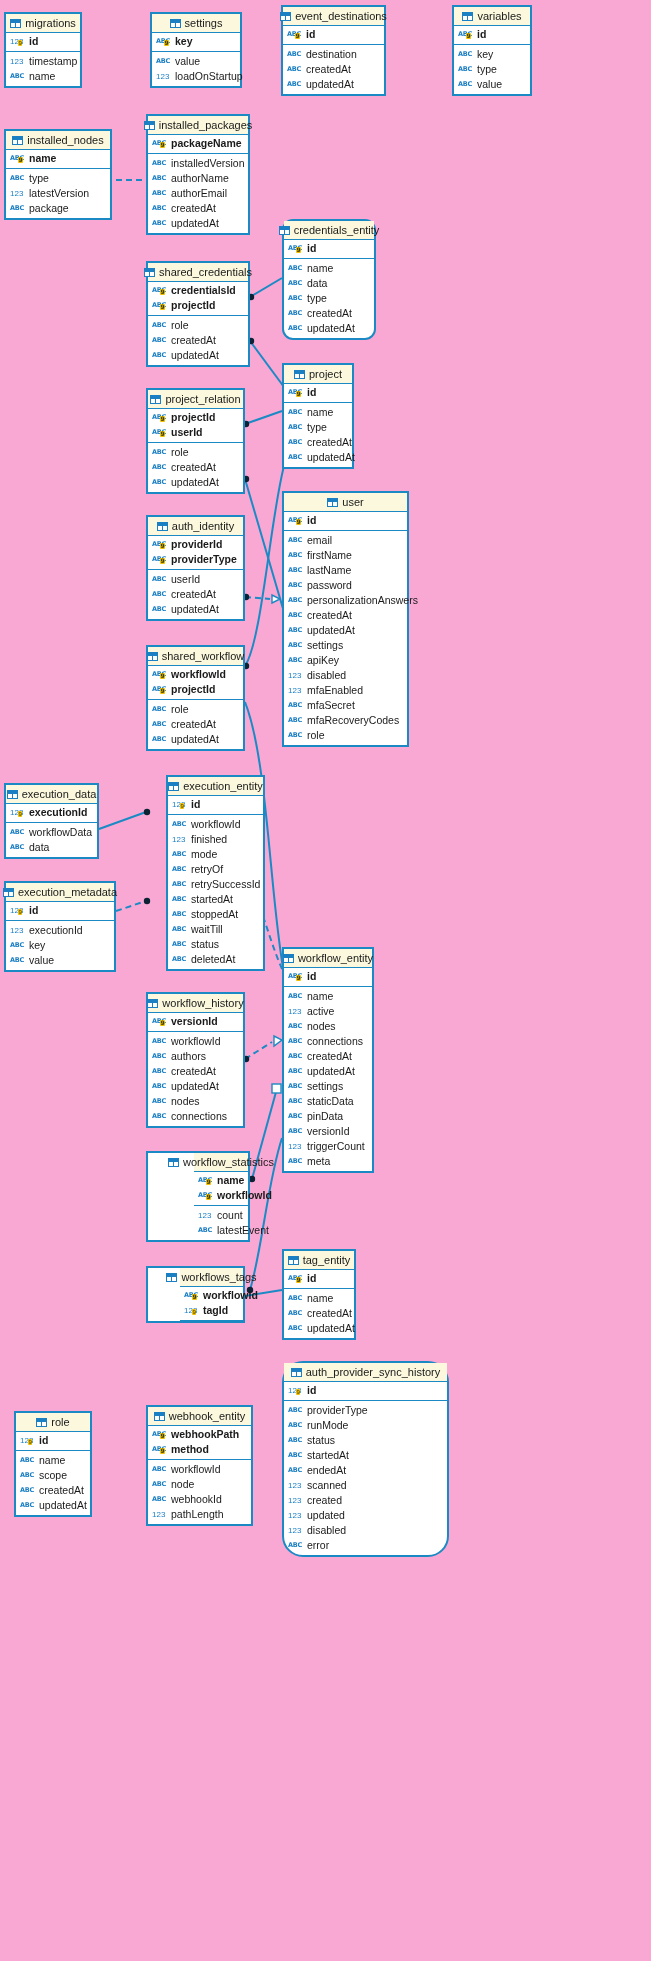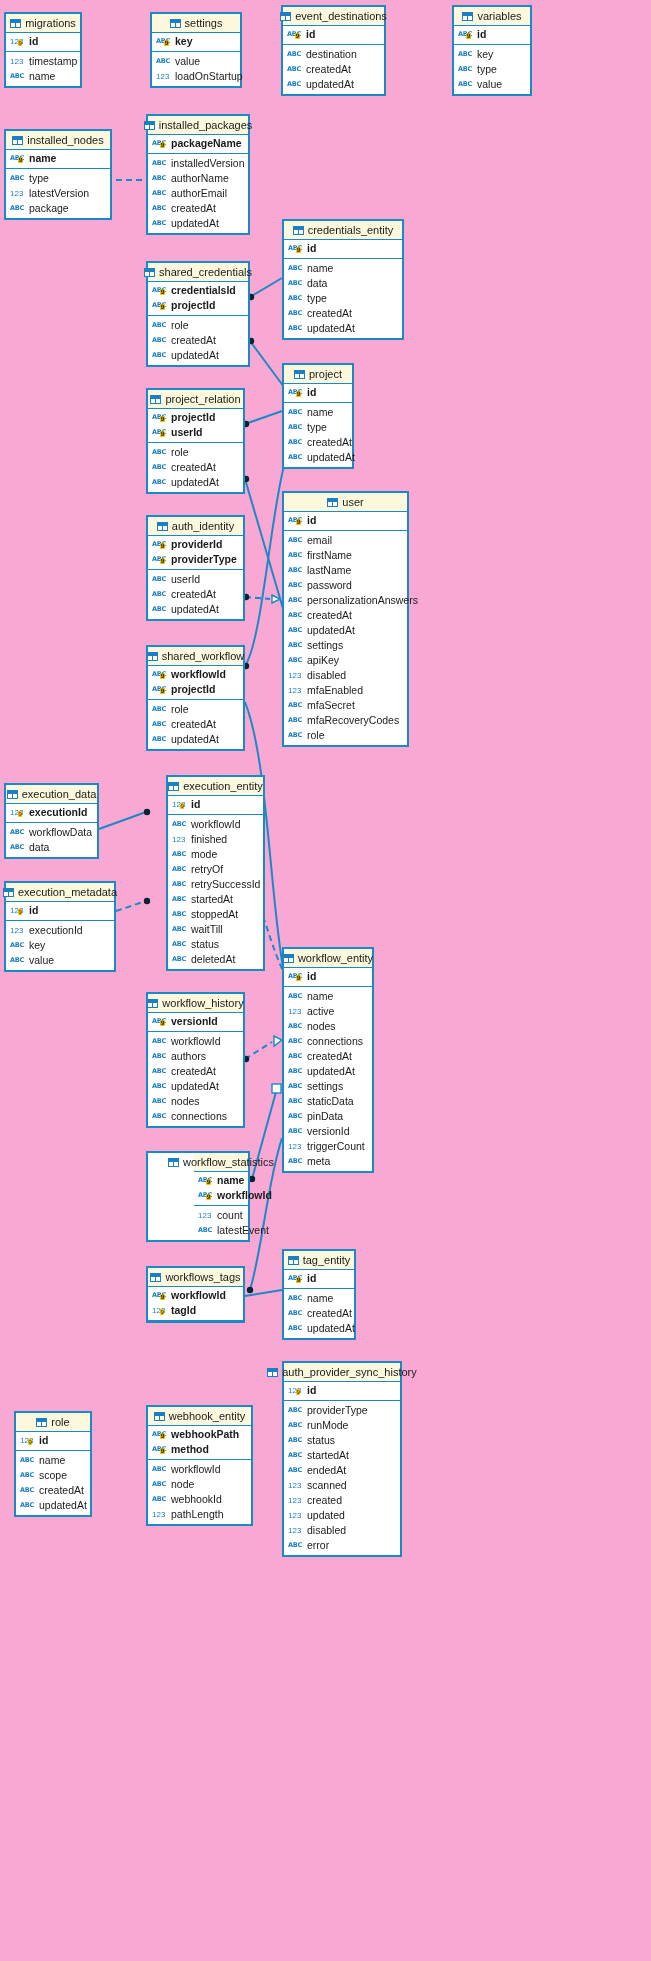"credentials_entity" div.entity { border-radius: none -> 11px; width: 122px -> 94px }
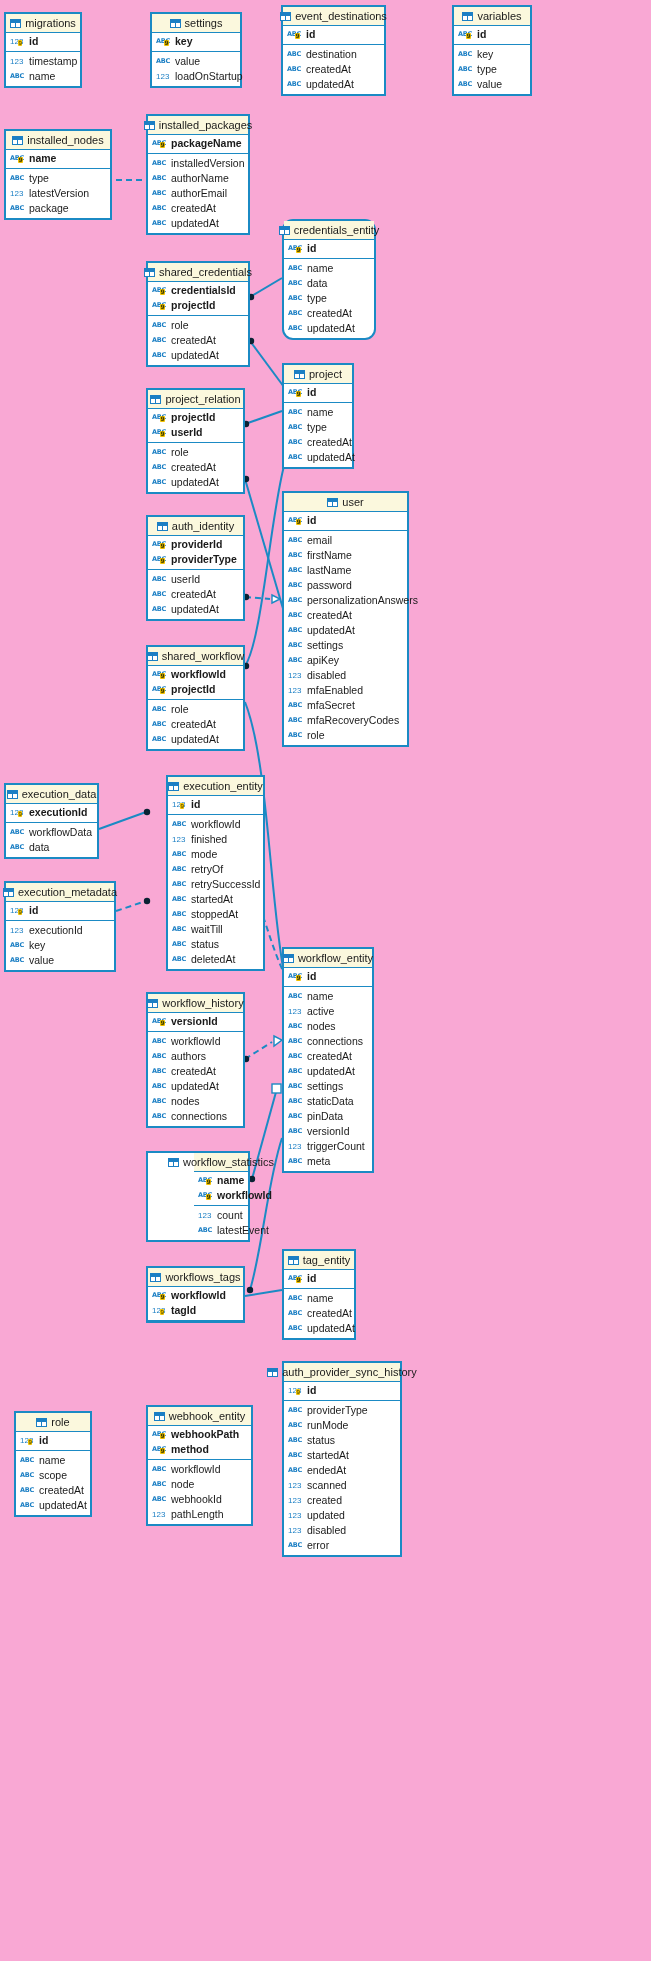"workflows_tags" div.entity { padding-left: none -> 32px }
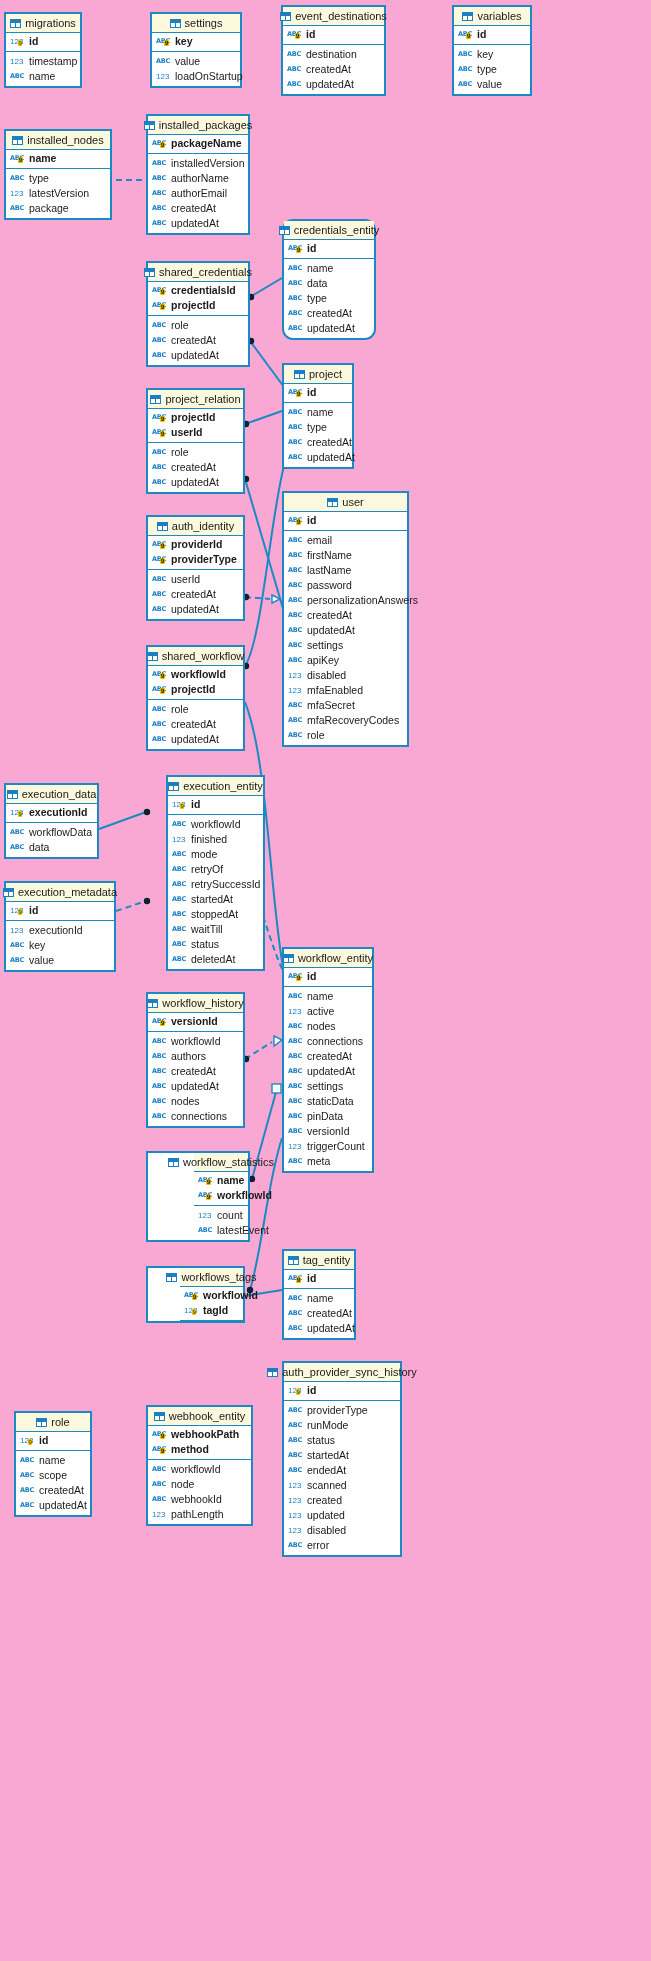"auth_provider_sync_history" div.entity { border-radius: none -> 21px; width: 120px -> 167px }
